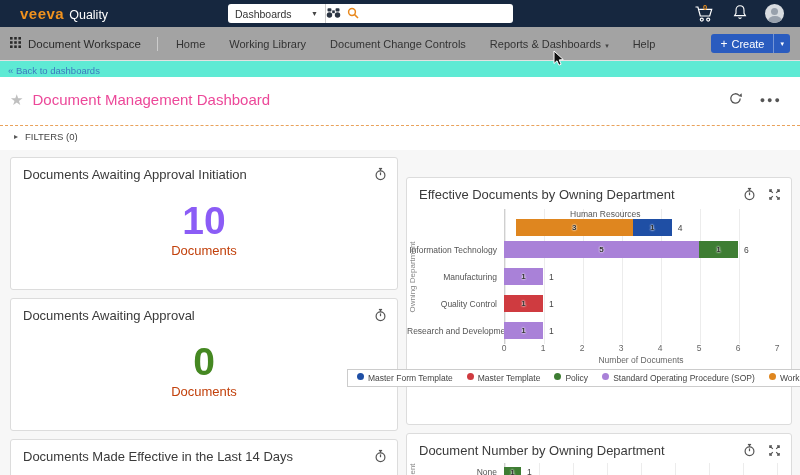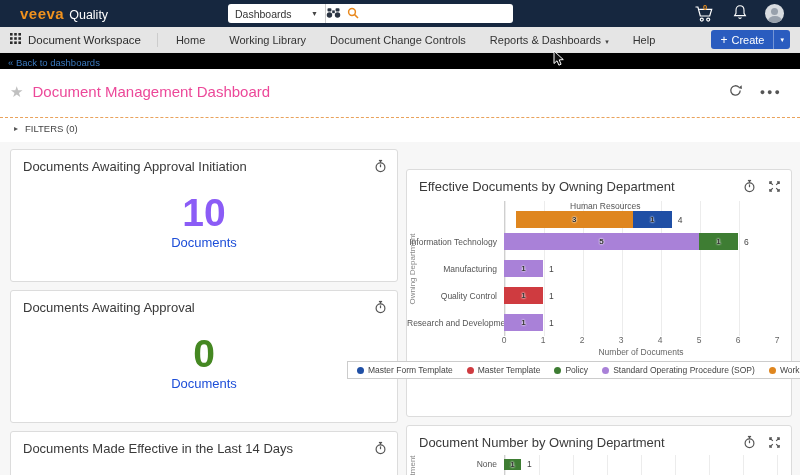"Document Workspace" .navbar { background: #e5e5e5 -> #a3a3a3; height: 26px -> 34px }
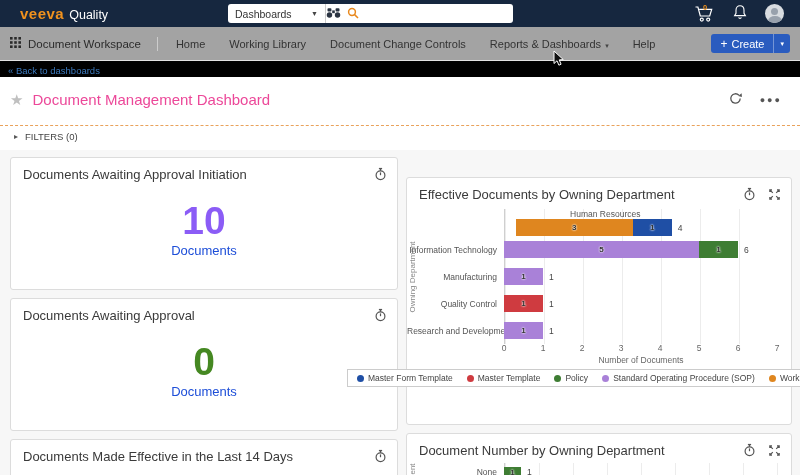"« Back to dashboards" .back-row { background: #000000 -> #5eead4 }
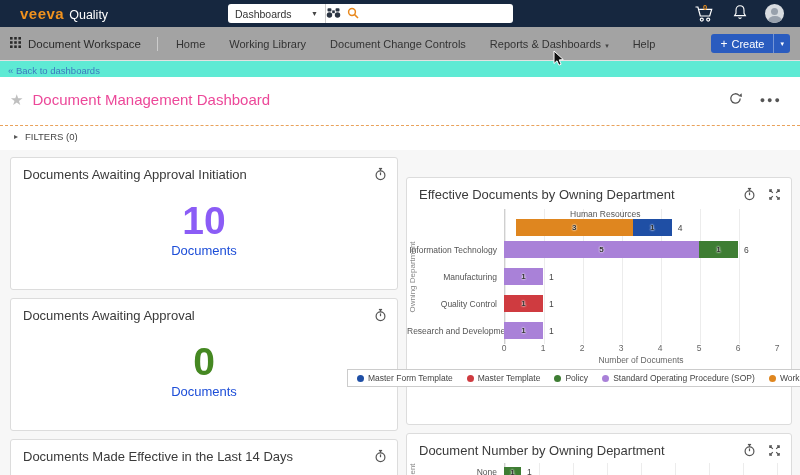"Documents" .metric-unit { color: #1d4ed8 -> #c2410c }
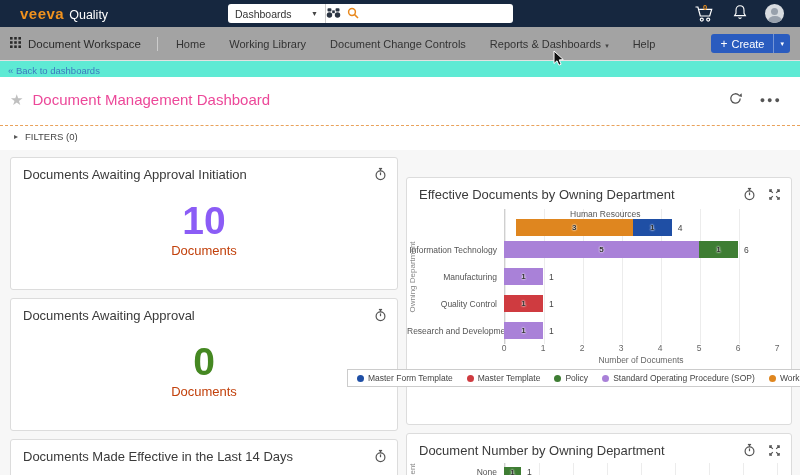"Master Form Template" .legend-item { align-items: center -> flex-start }
